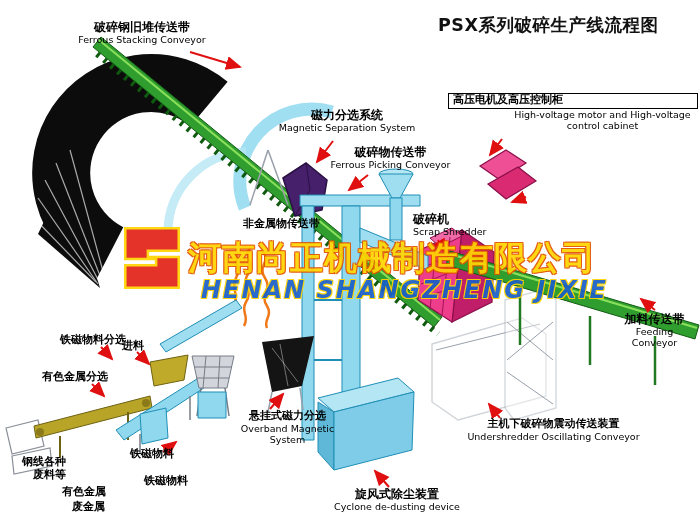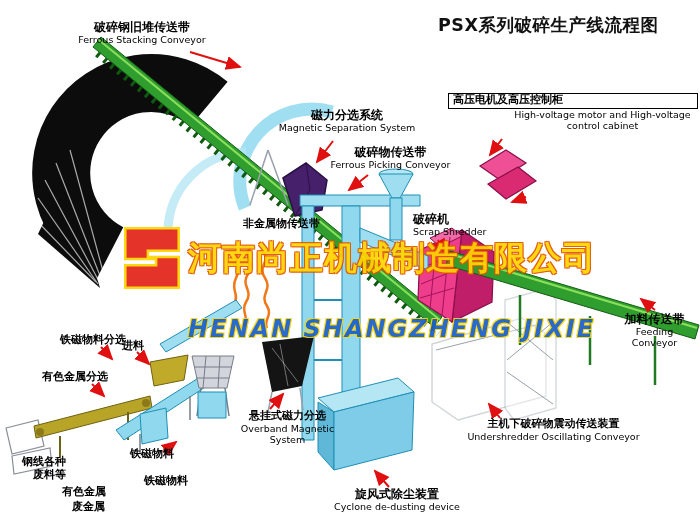"HENAN SHANGZHENG JIXIE" #wm-en { margin-top: 39px -> none; text-align: left -> right }
